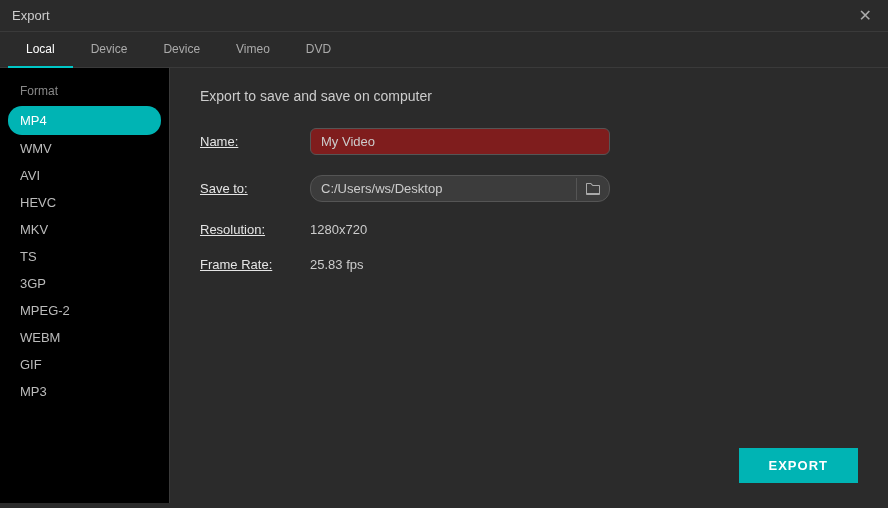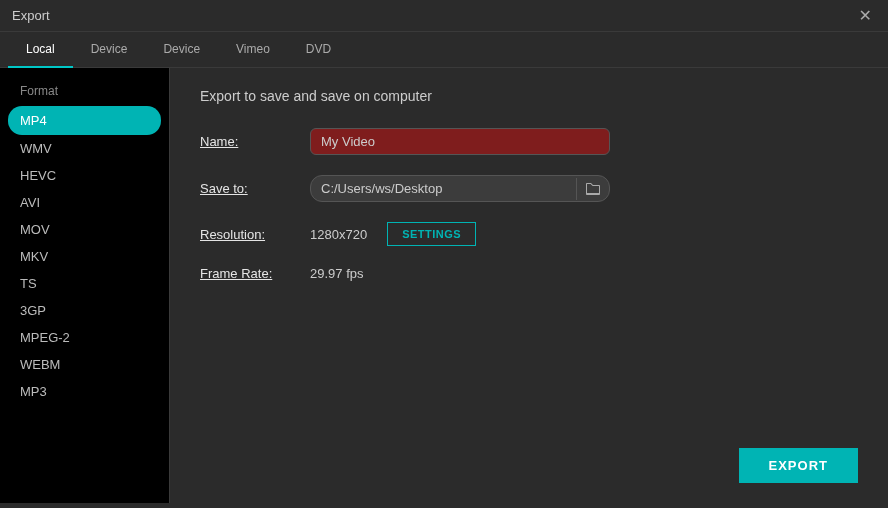"HEVC" div.sidebar-item { order: before "AVI" -> after "AVI" }
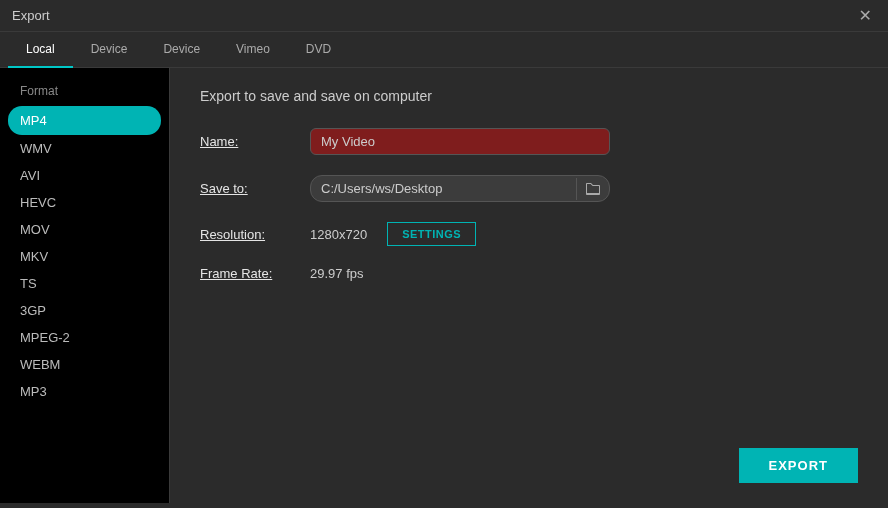"MOV" div.sidebar-item { html: <div> <span>MOV</span> </div> -> none }
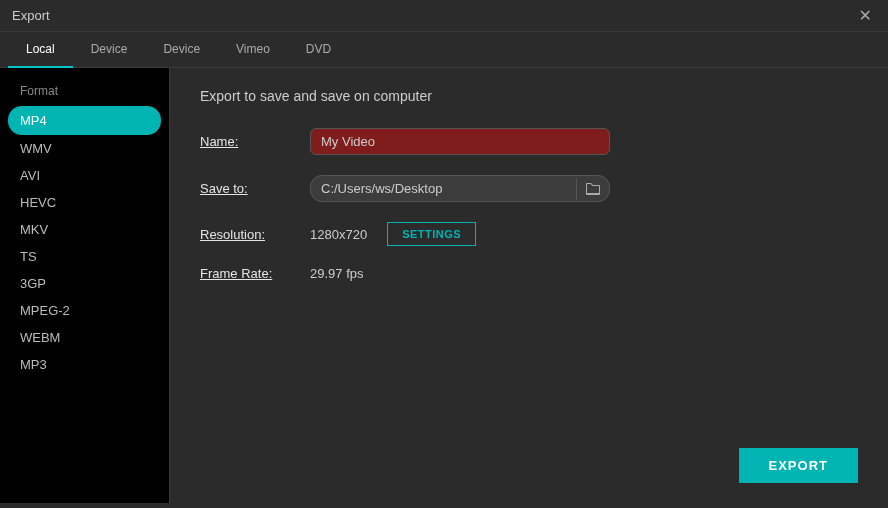"SETTINGS" button.settings-btn { html: <button>SETTINGS</button> -> none }
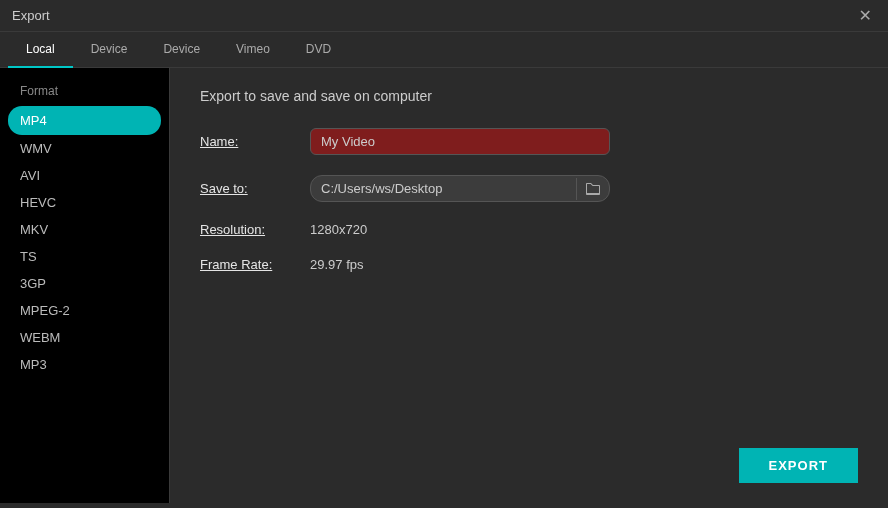"29.97 fps" span.form-value { text: 29.97 -> 25.83 }
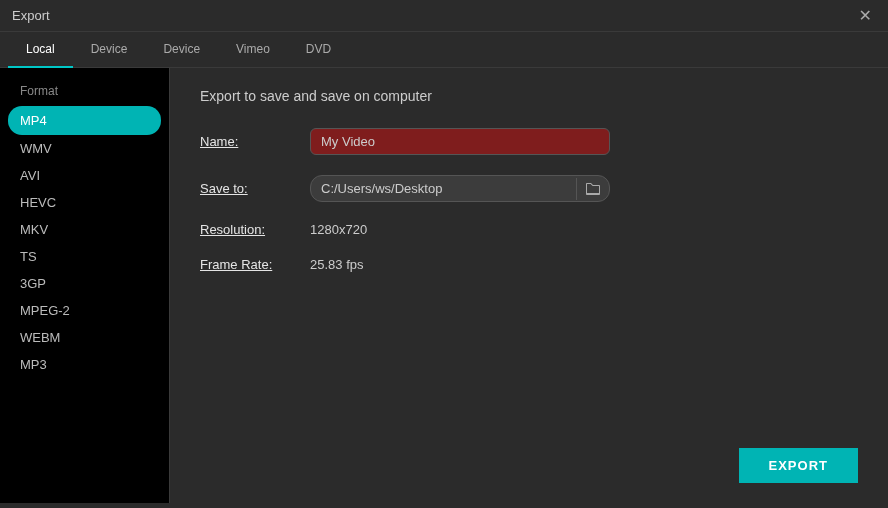"GIF" div.sidebar-item { html: none -> <div> <span>GIF</span> </div> }
